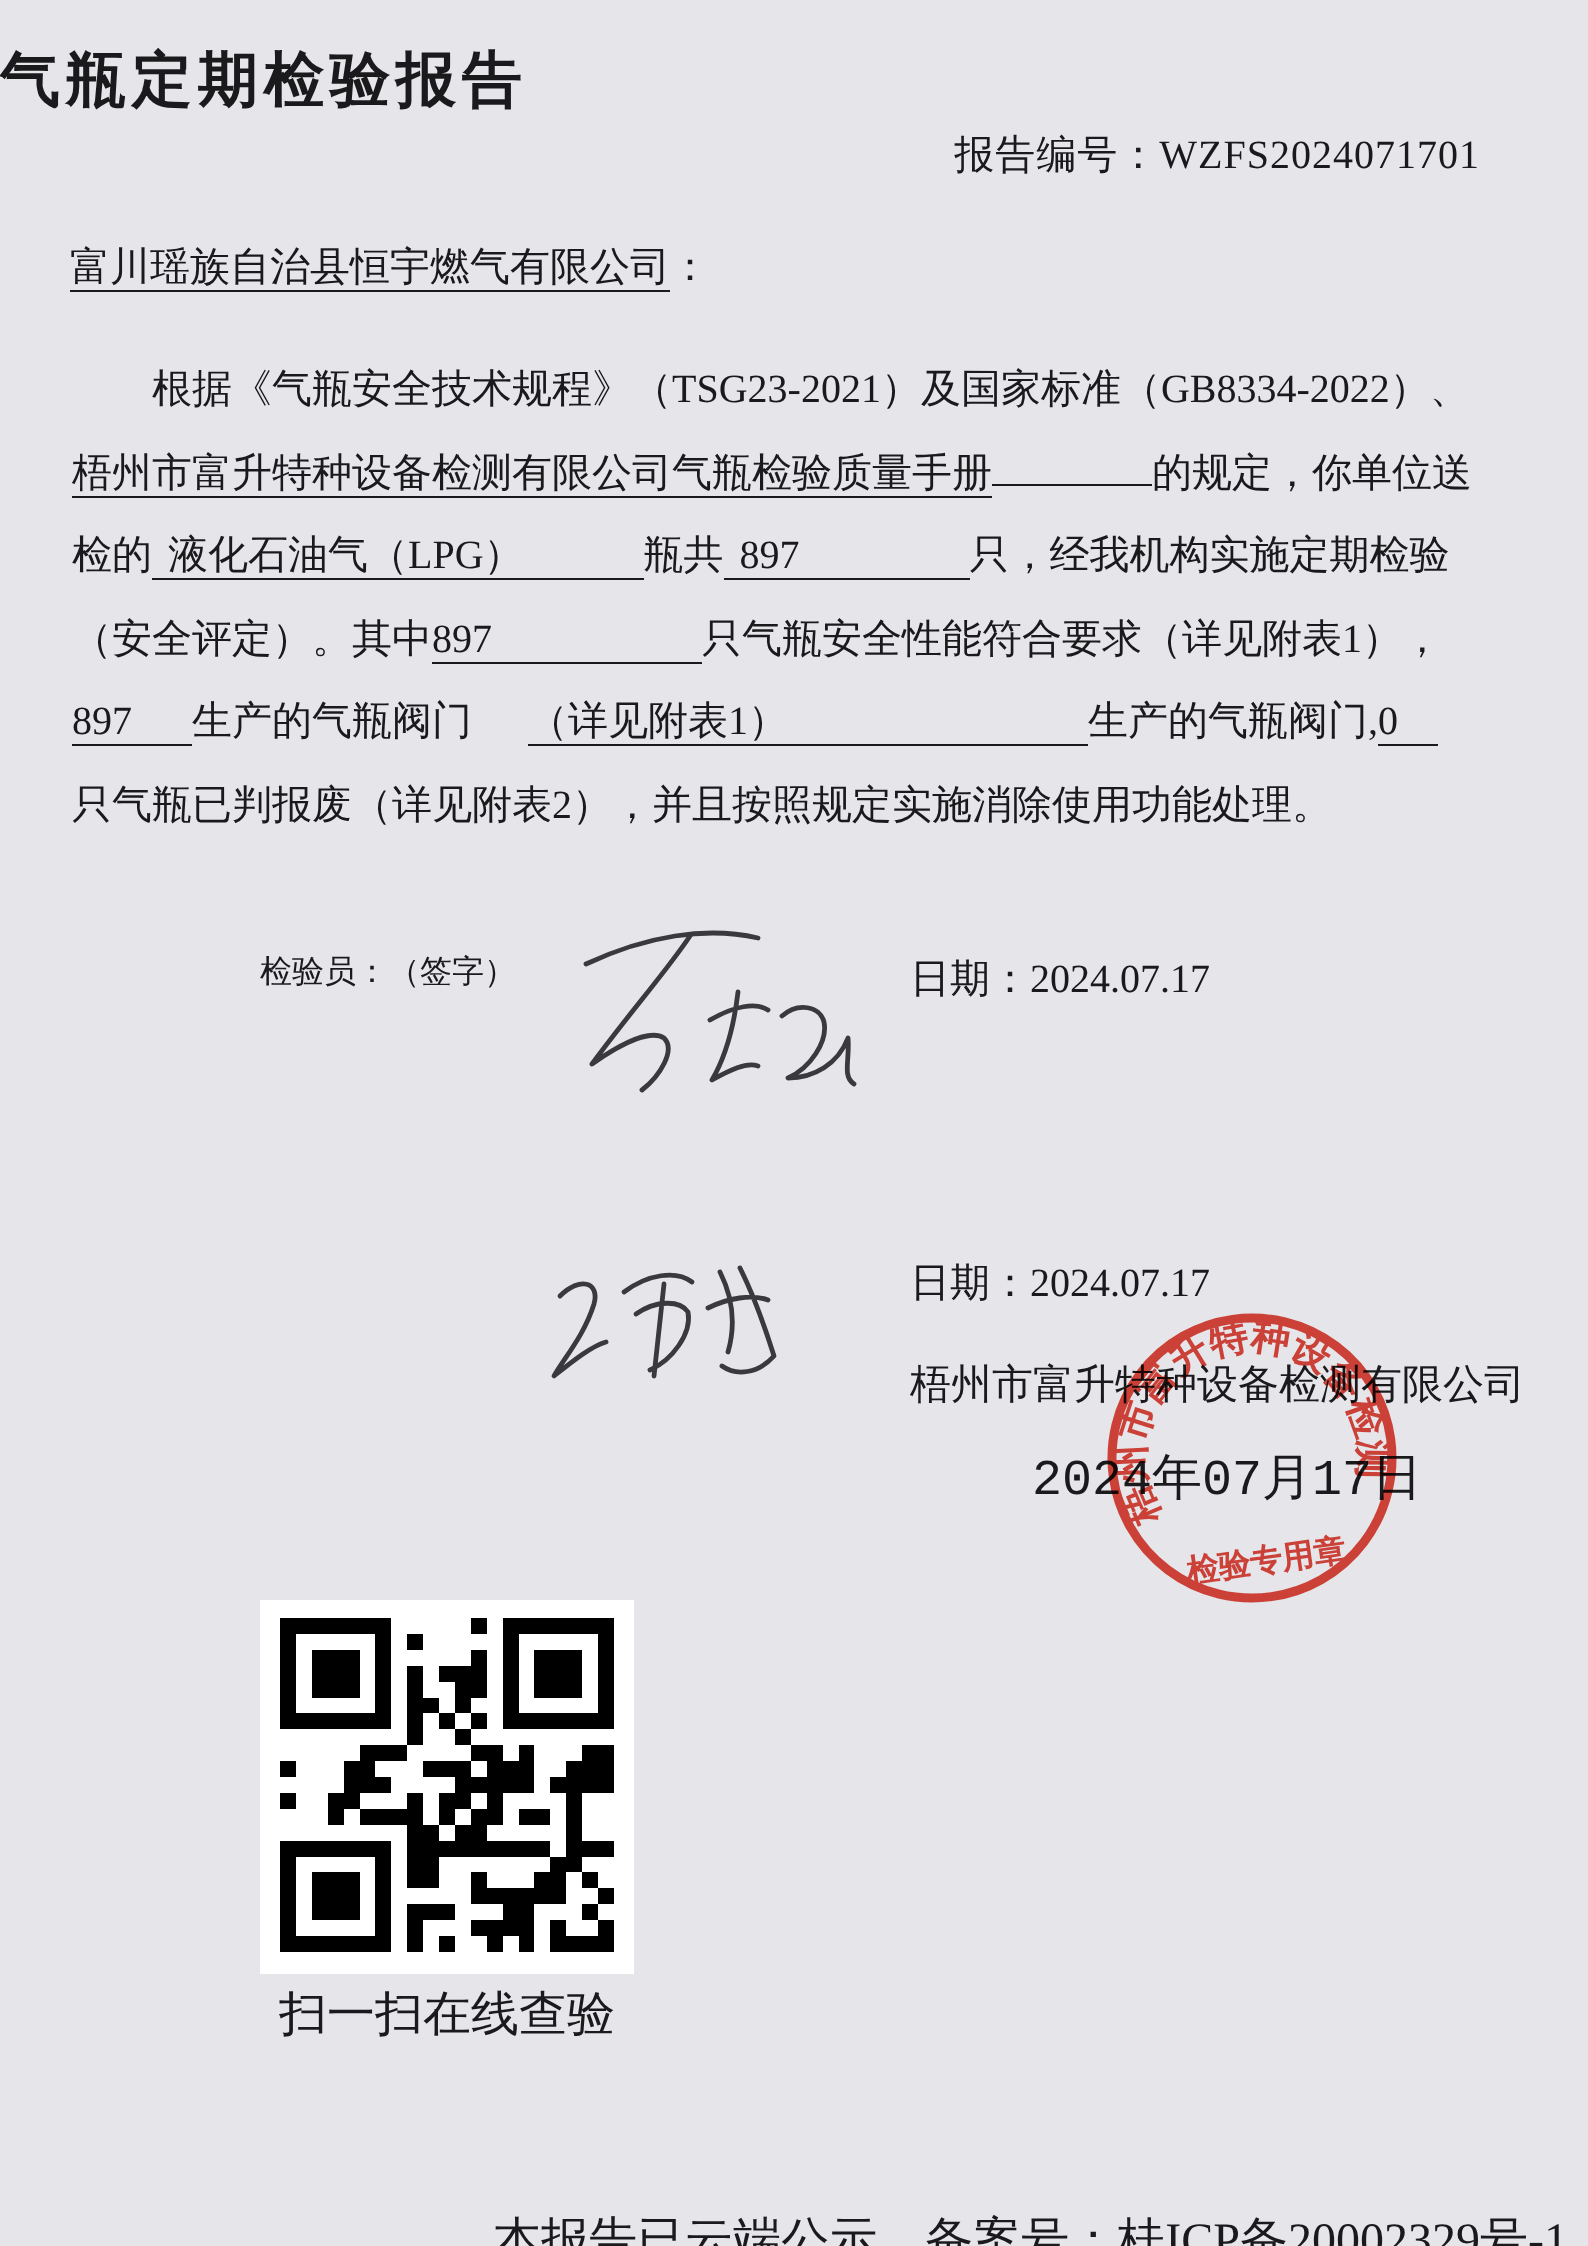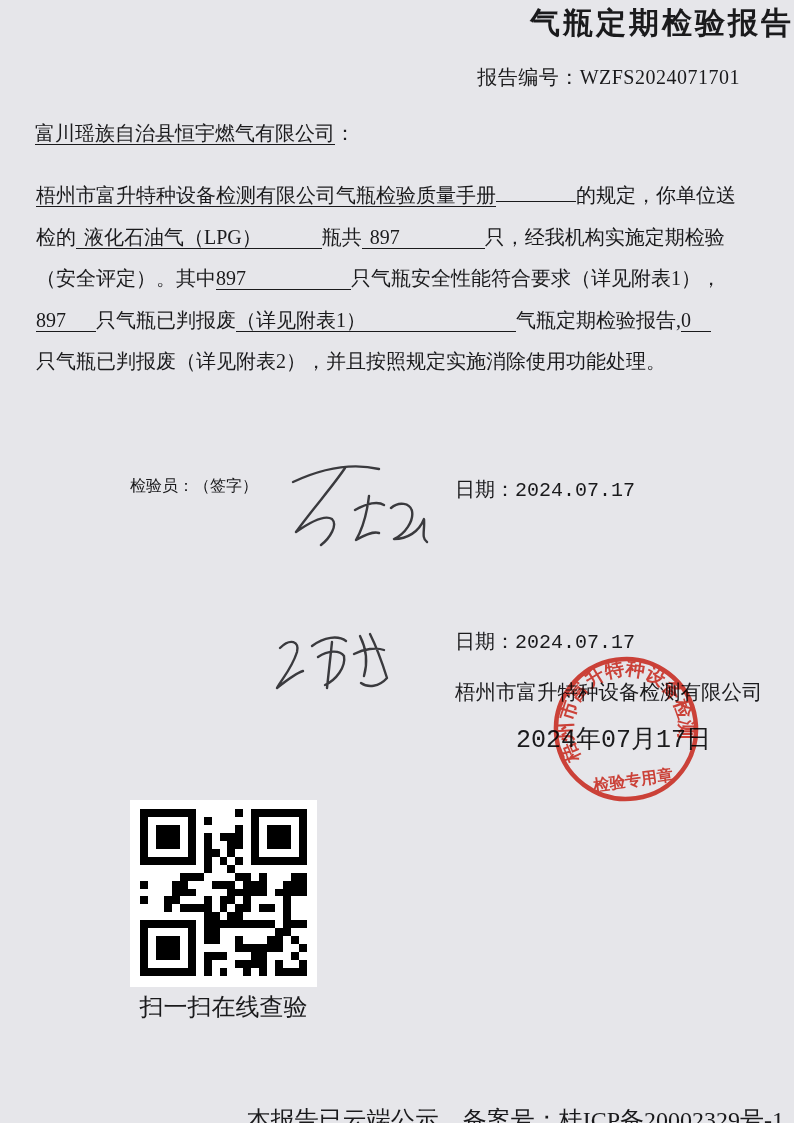"气瓶定期检验报告" .title { text-align: right -> left; top: 3px -> 20px }
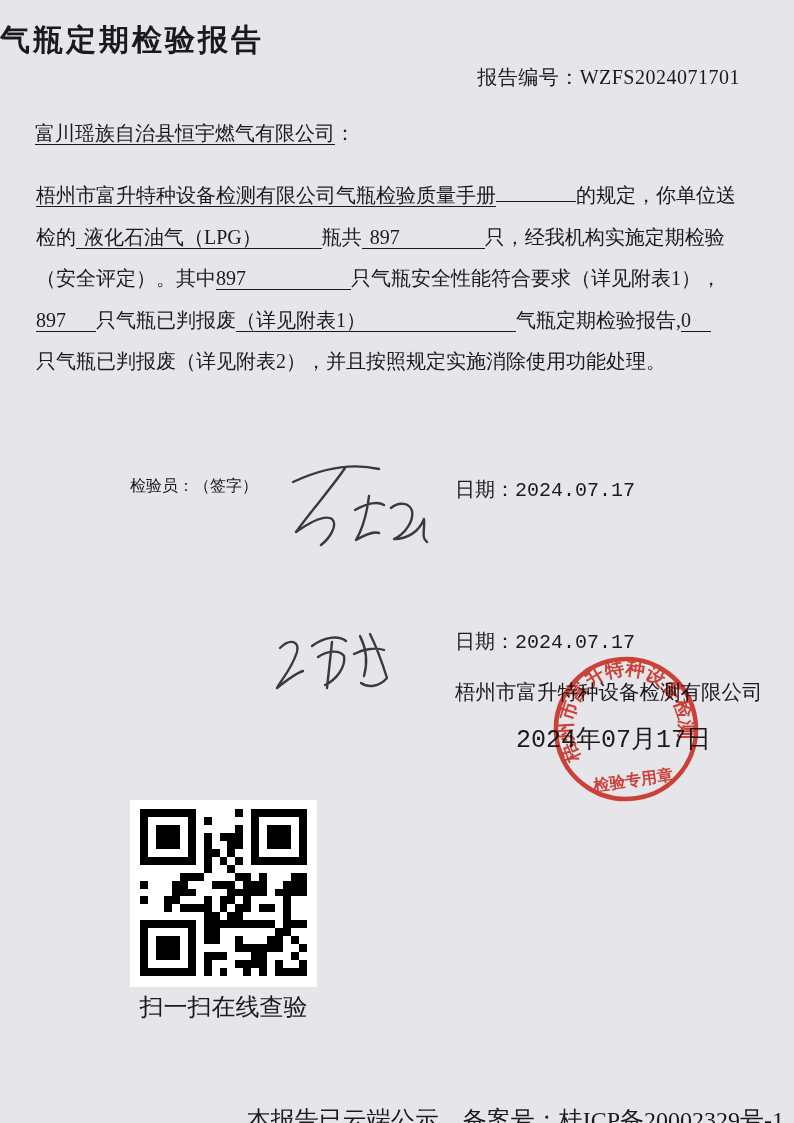"根据《气瓶安全技术规程》（TSG23-2021）及国家标准（GB8334-202" div.indent { html: none -> <div>根据《气瓶安全技术规程》（TSG23-2021）及国家标准（GB8334-2022）、</div> }
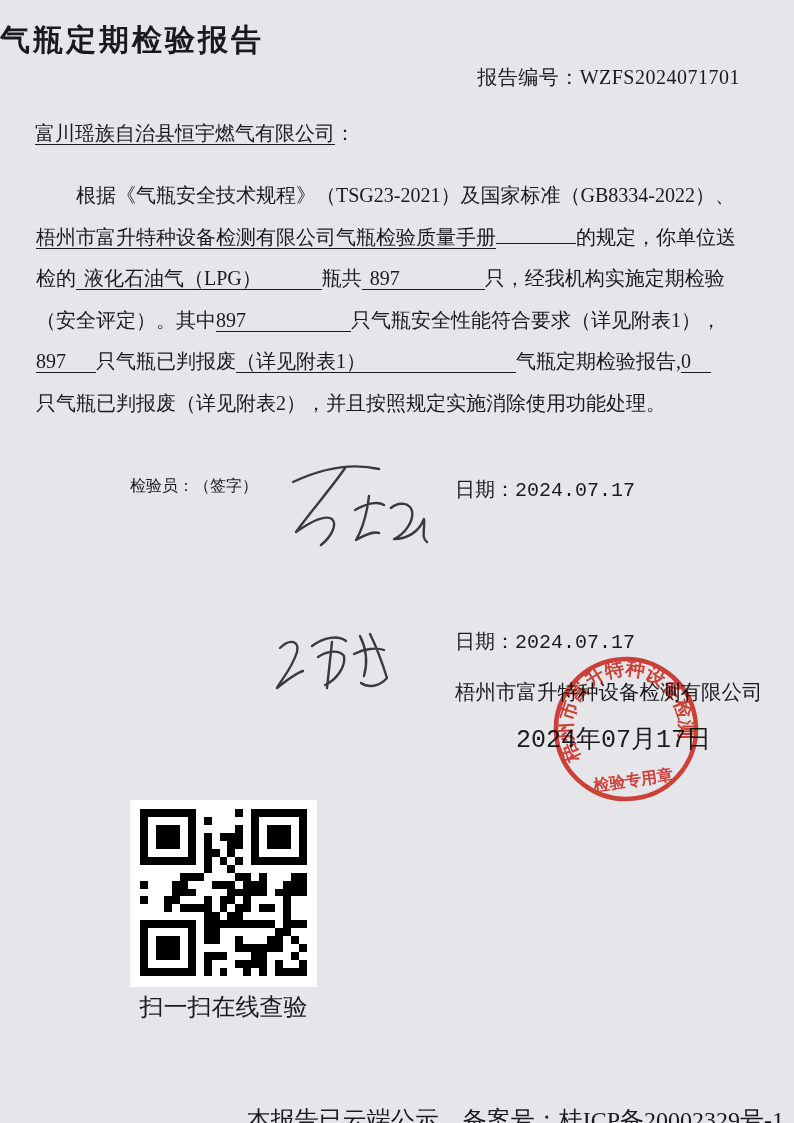"只气瓶已判报废" span { text: 只气瓶已判报废 -> 生产的气瓶阀门 }
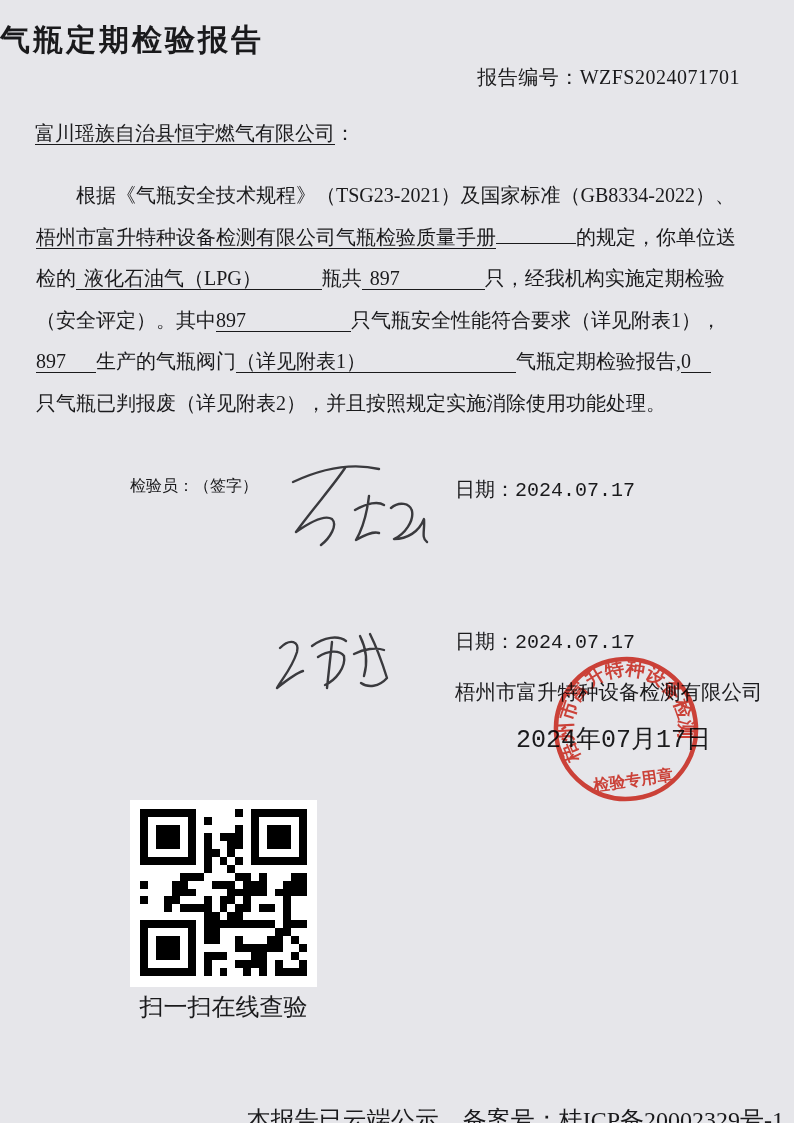"（详见附表1）" .padr150 { margin-left: none -> 28px }
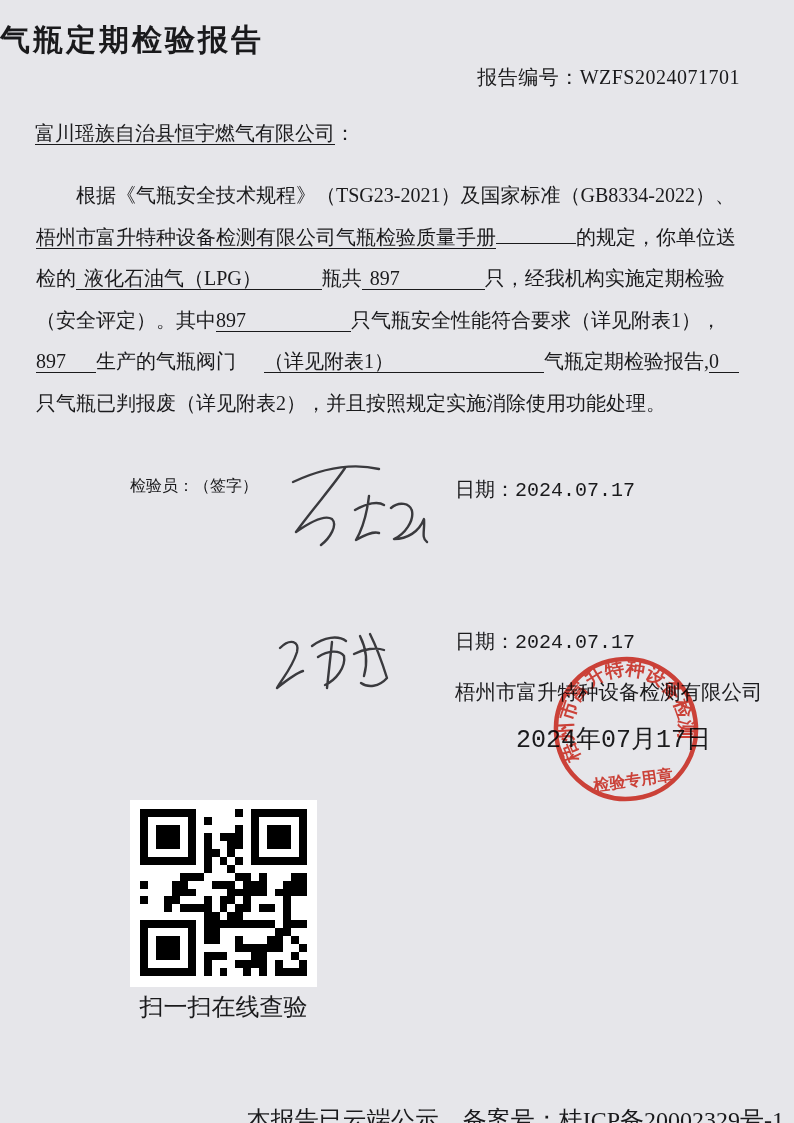"气瓶定期检验报告," span { text: 气瓶定期检验报告 -> 生产的气瓶阀门 }
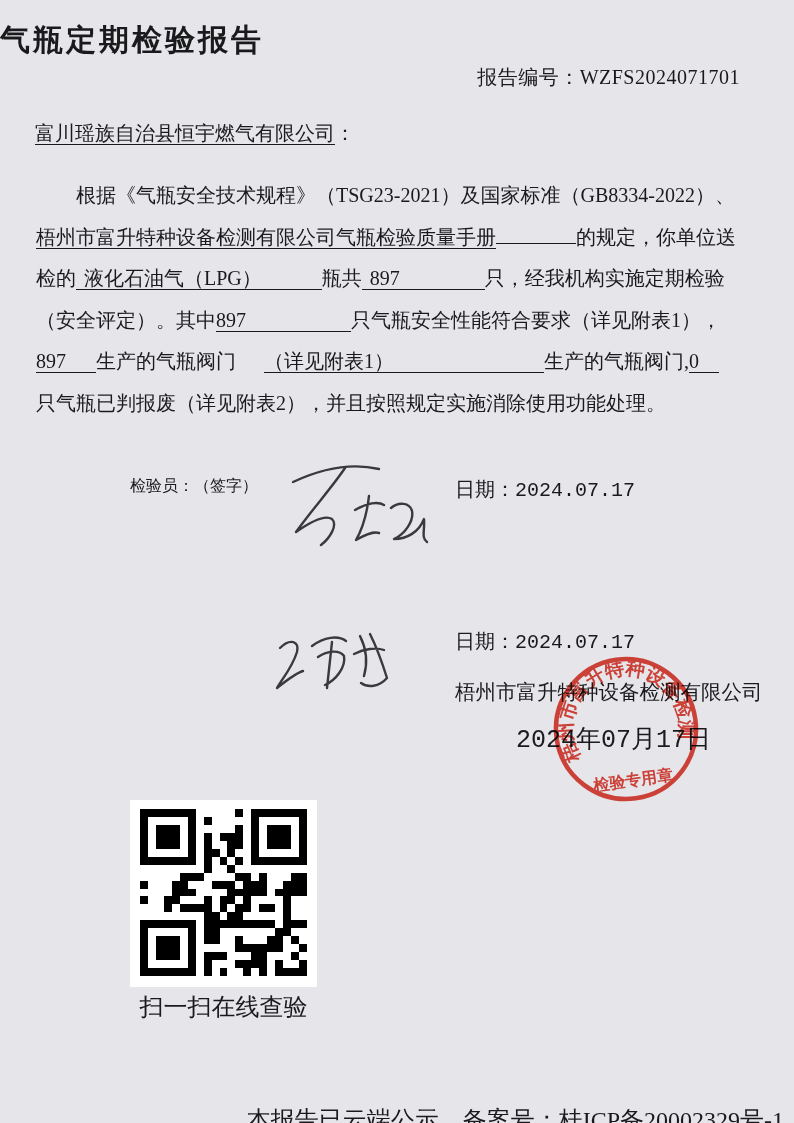"日期：2024.07.17" .date { font-family: Liberation Mono, monospace -> none }
